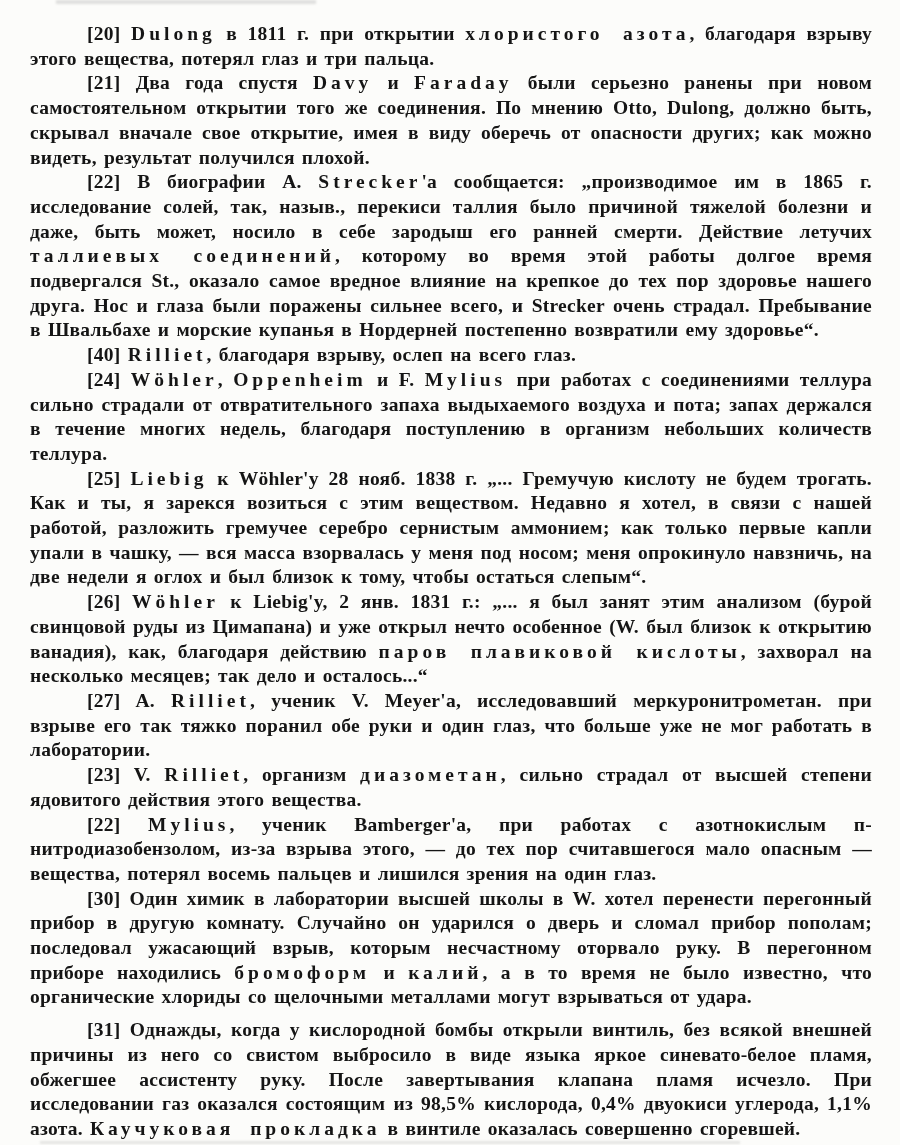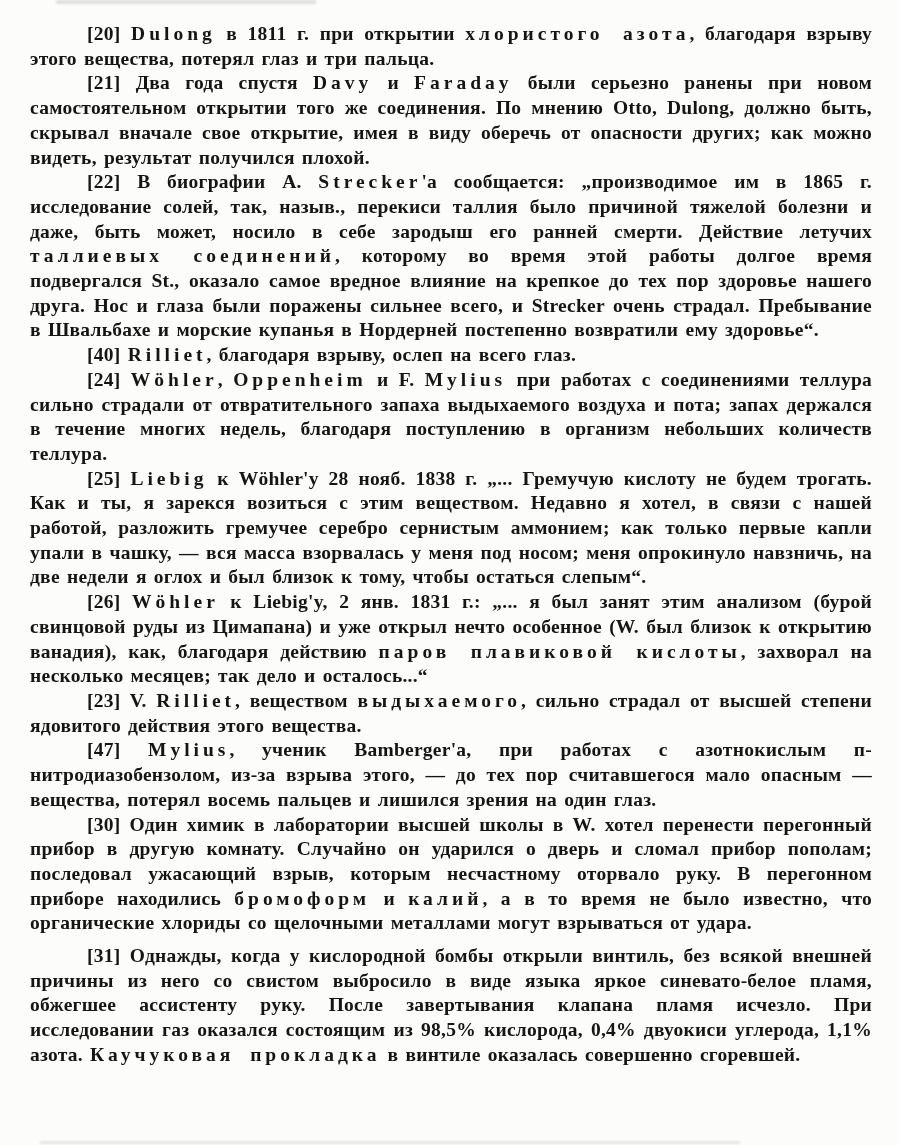"[27] A. Rilliet, ученик V." p.para { html: none -> <p><span>[27] A. </span><span>Rilliet</span><span>, ученик V. Meyer'а, исследовавший меркуронитрометан. при взрыве его так тяжко поранил обе руки и один глаз, что больше уже не мог работать в лаборатории.</span></p> }
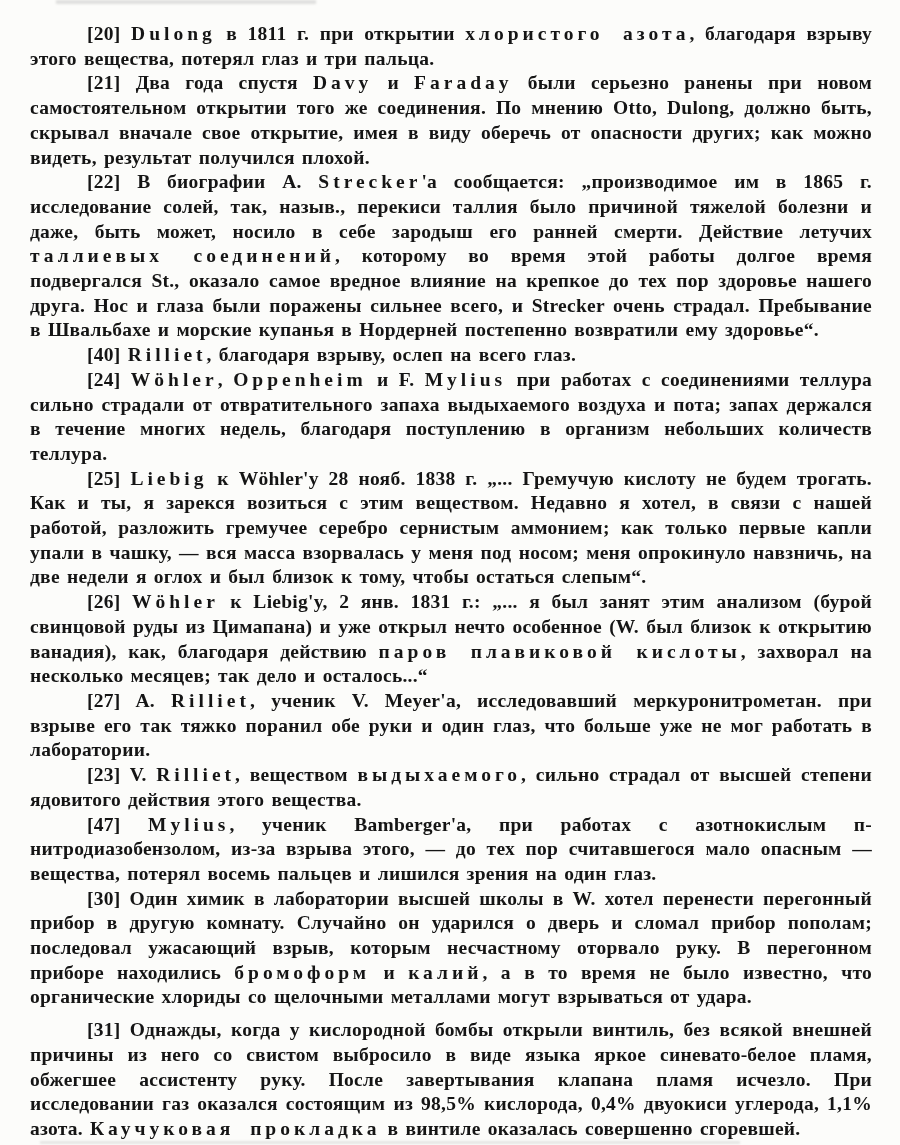", веществом" span.rn { text: веществом -> организм }
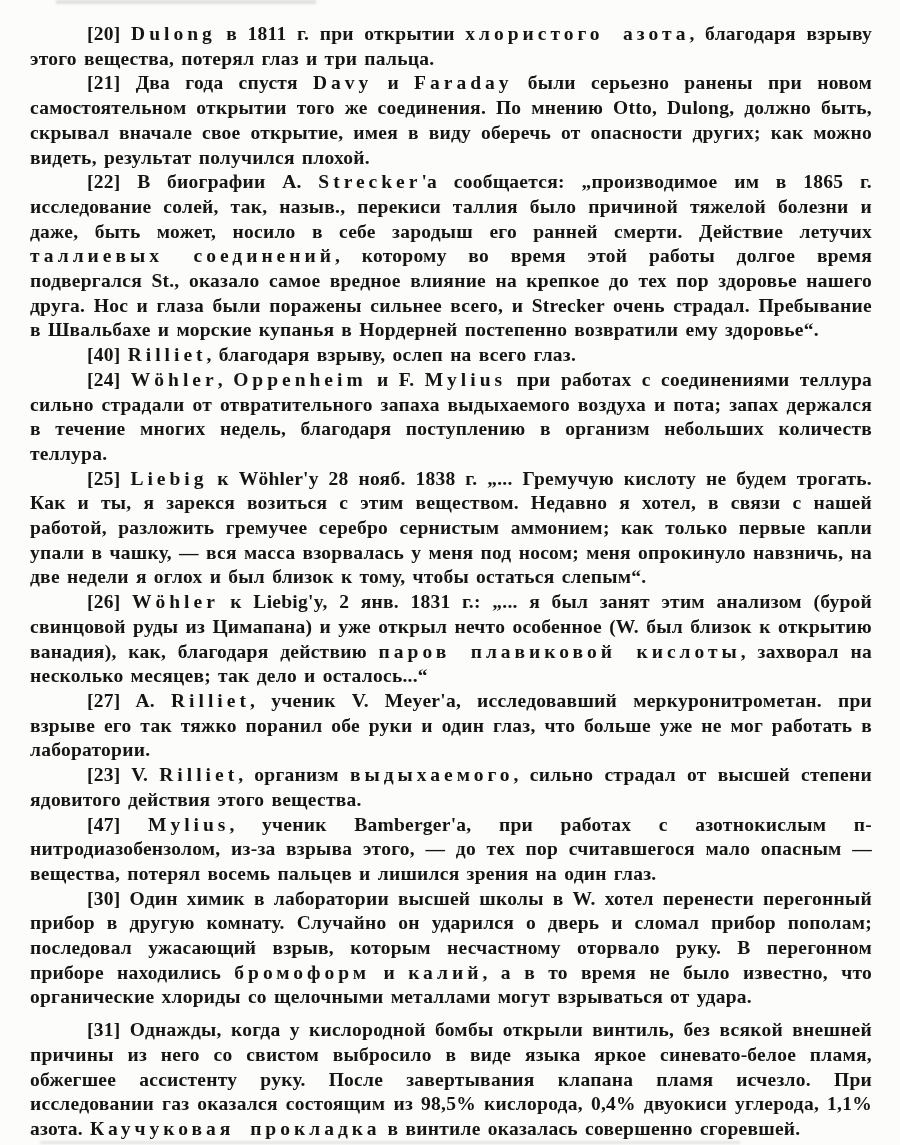"выдыхаемого" span.sp { text: выдыхаемого -> диазометан }
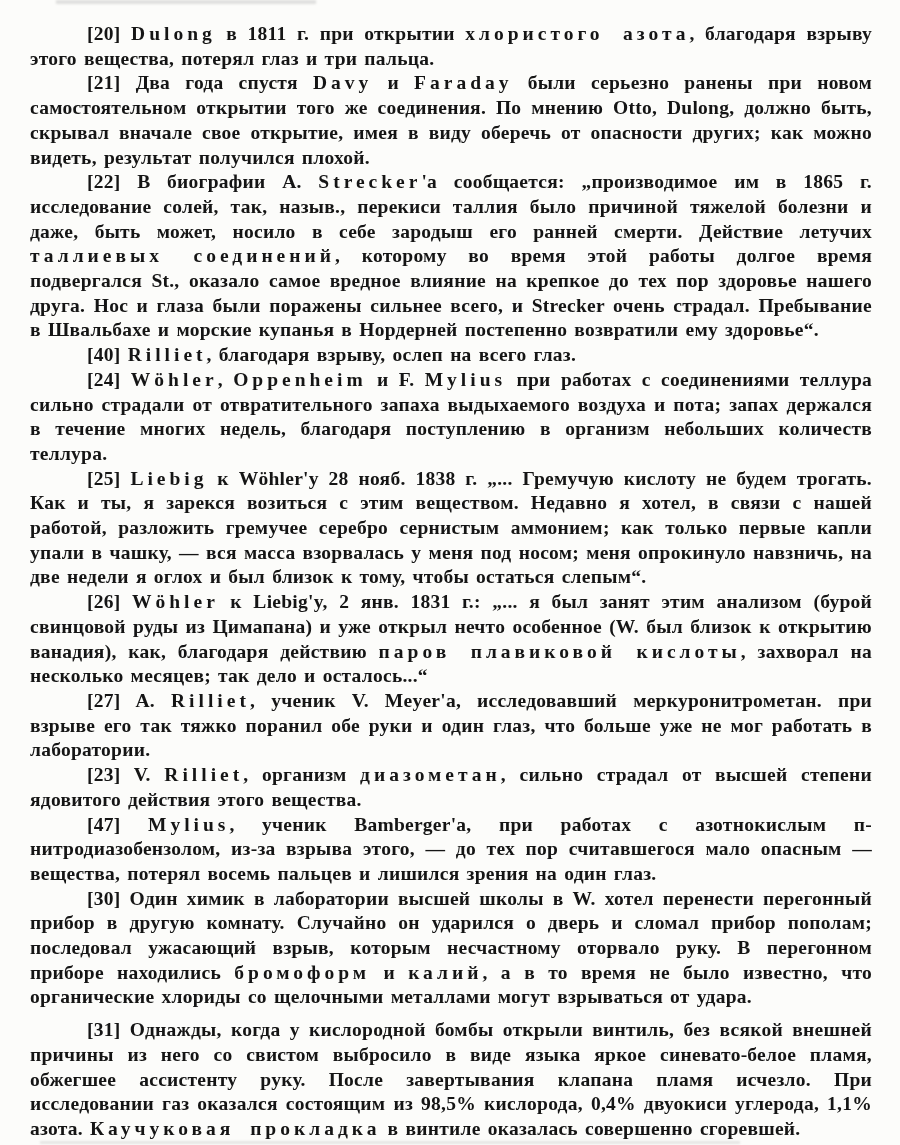"[47]" span.rn { text: 47 -> 22 }
